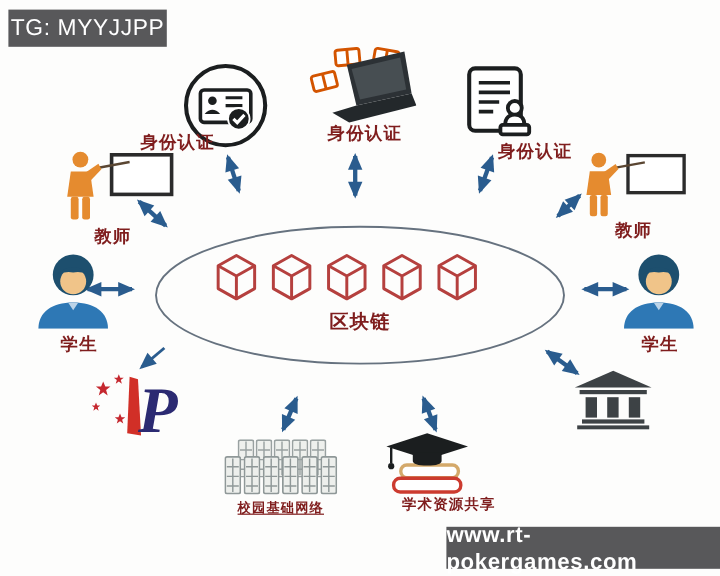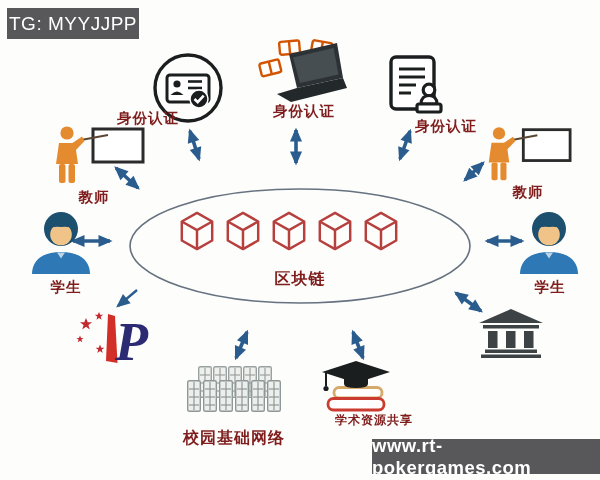"区块链" .label.big { margin-top: 11px -> none }
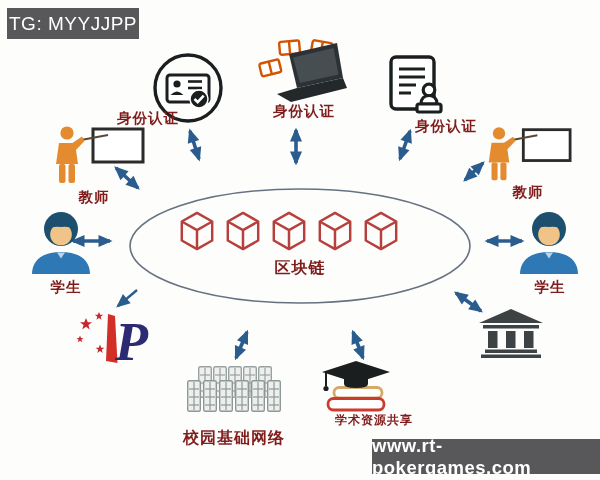"校园基础网络" div.label { font-size: 16px -> 11px; text-decoration: none -> underline; top: 428px -> 416px }
